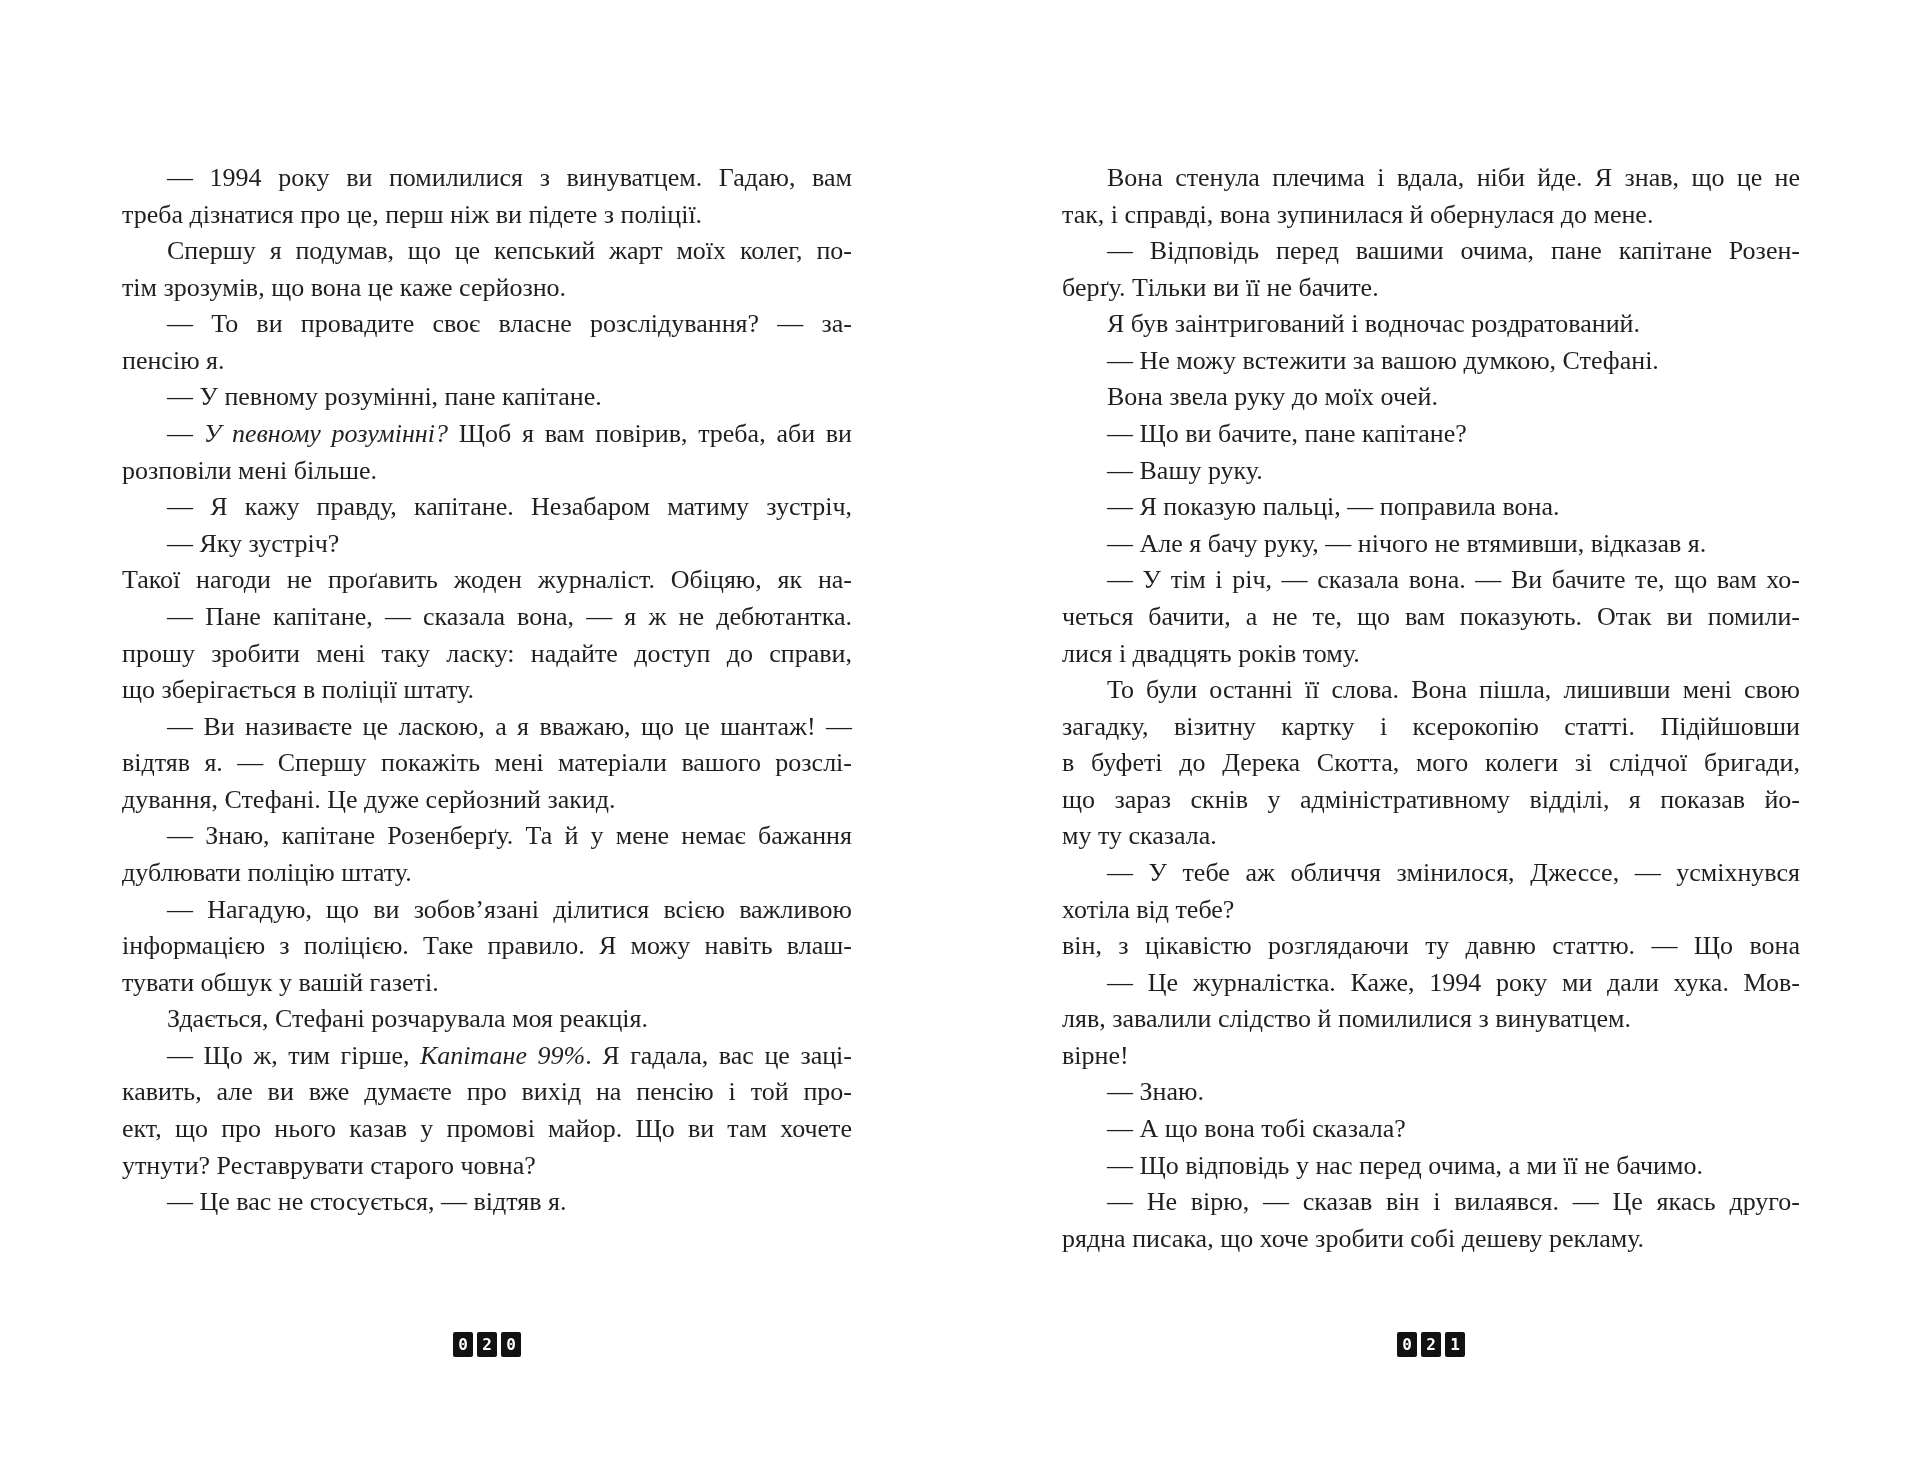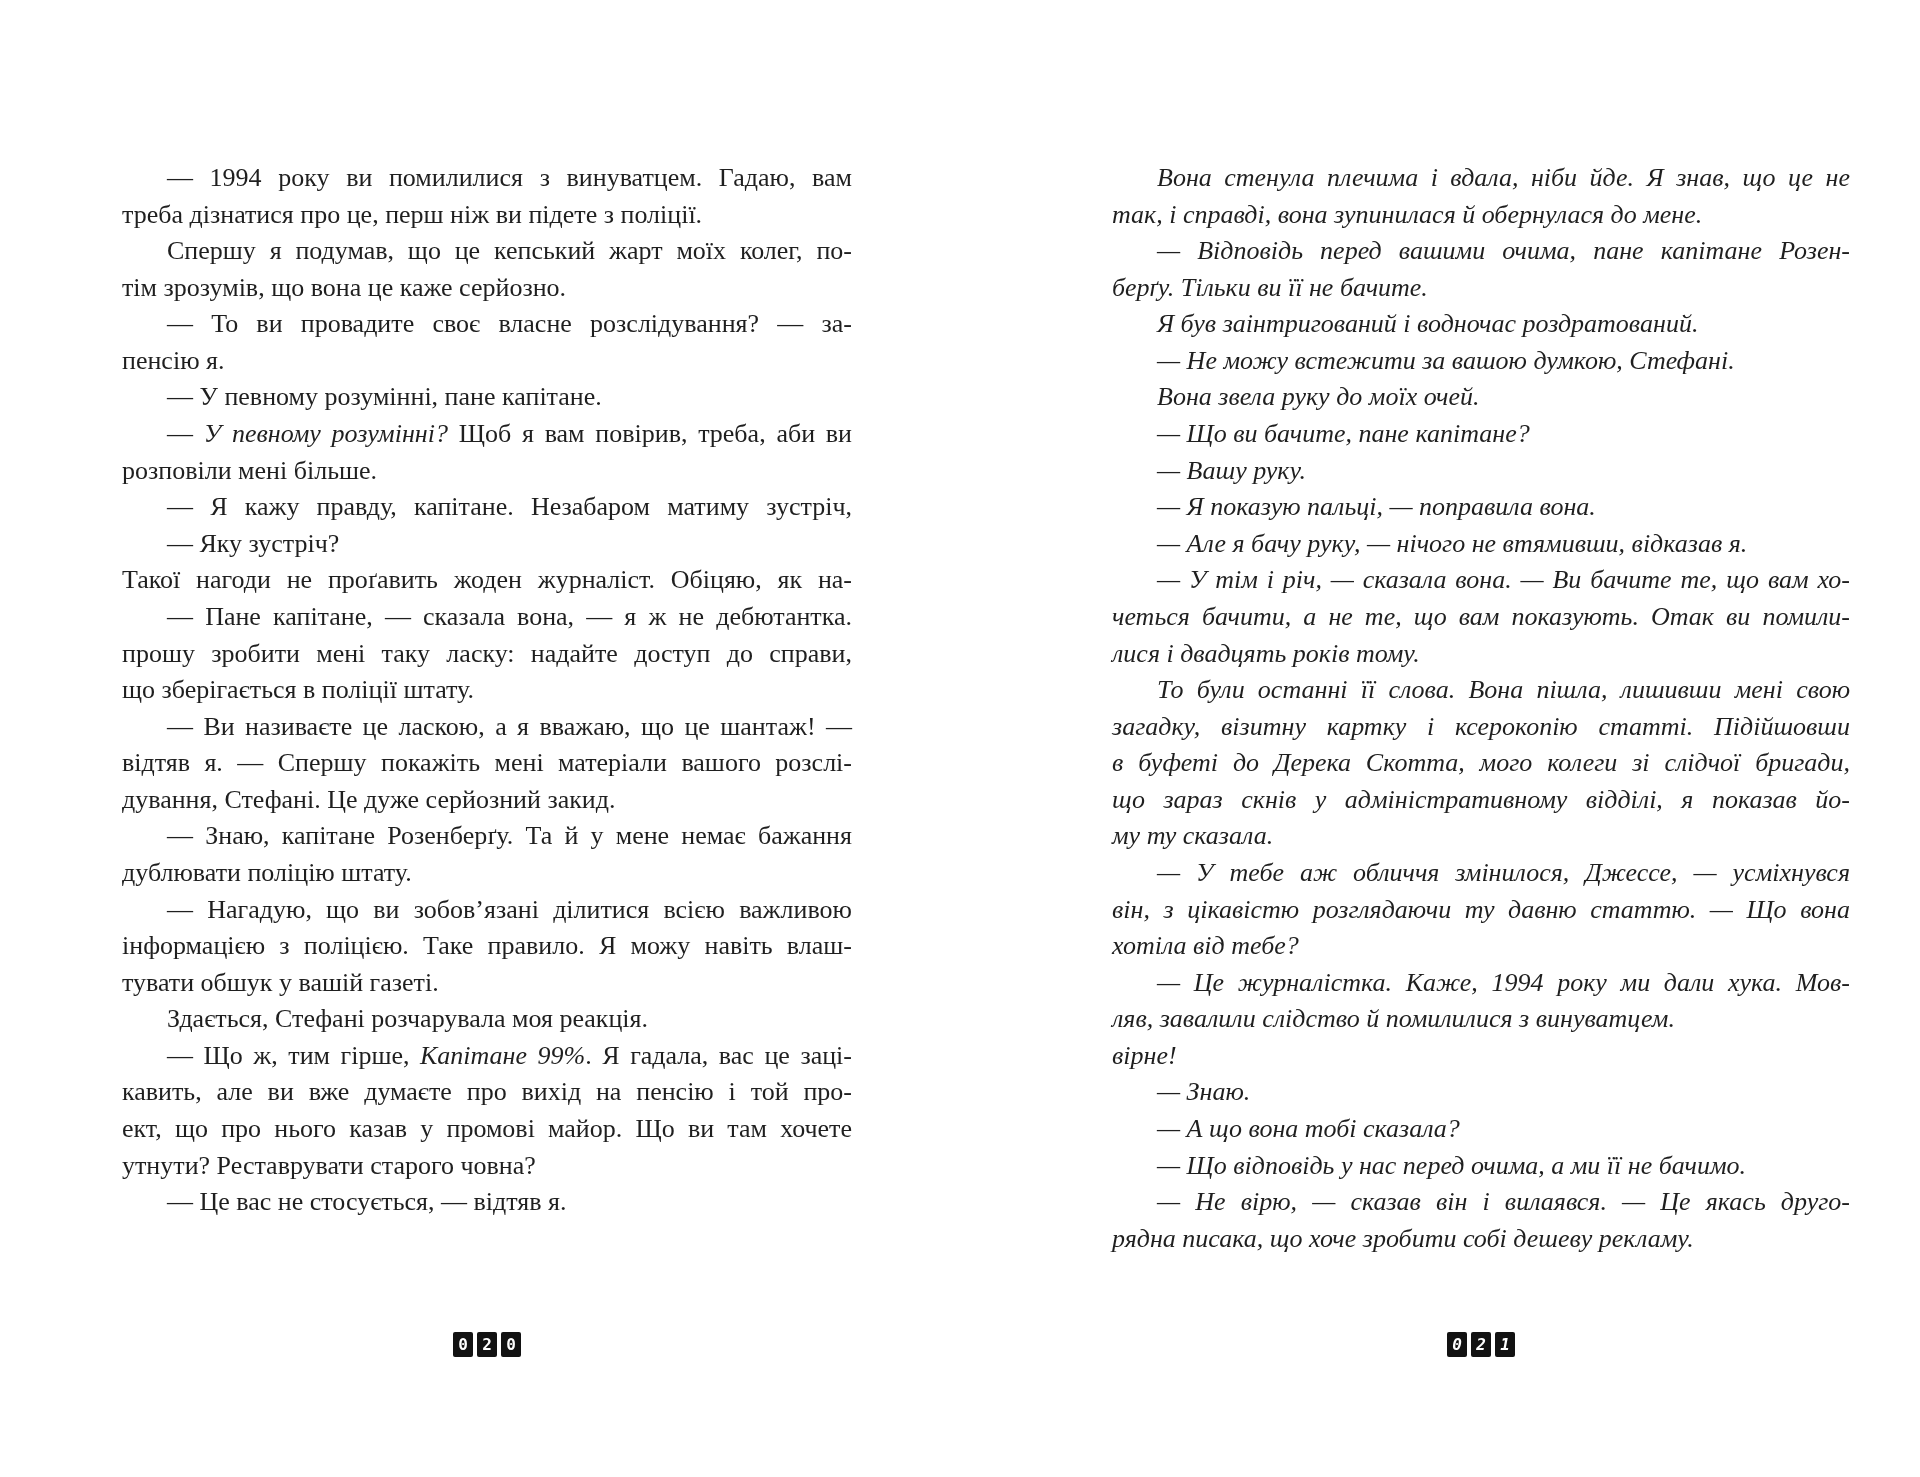"Вона стенула плечима і вдала," .page.right { font-style: italic -> none; left: 1112px -> 1062px }
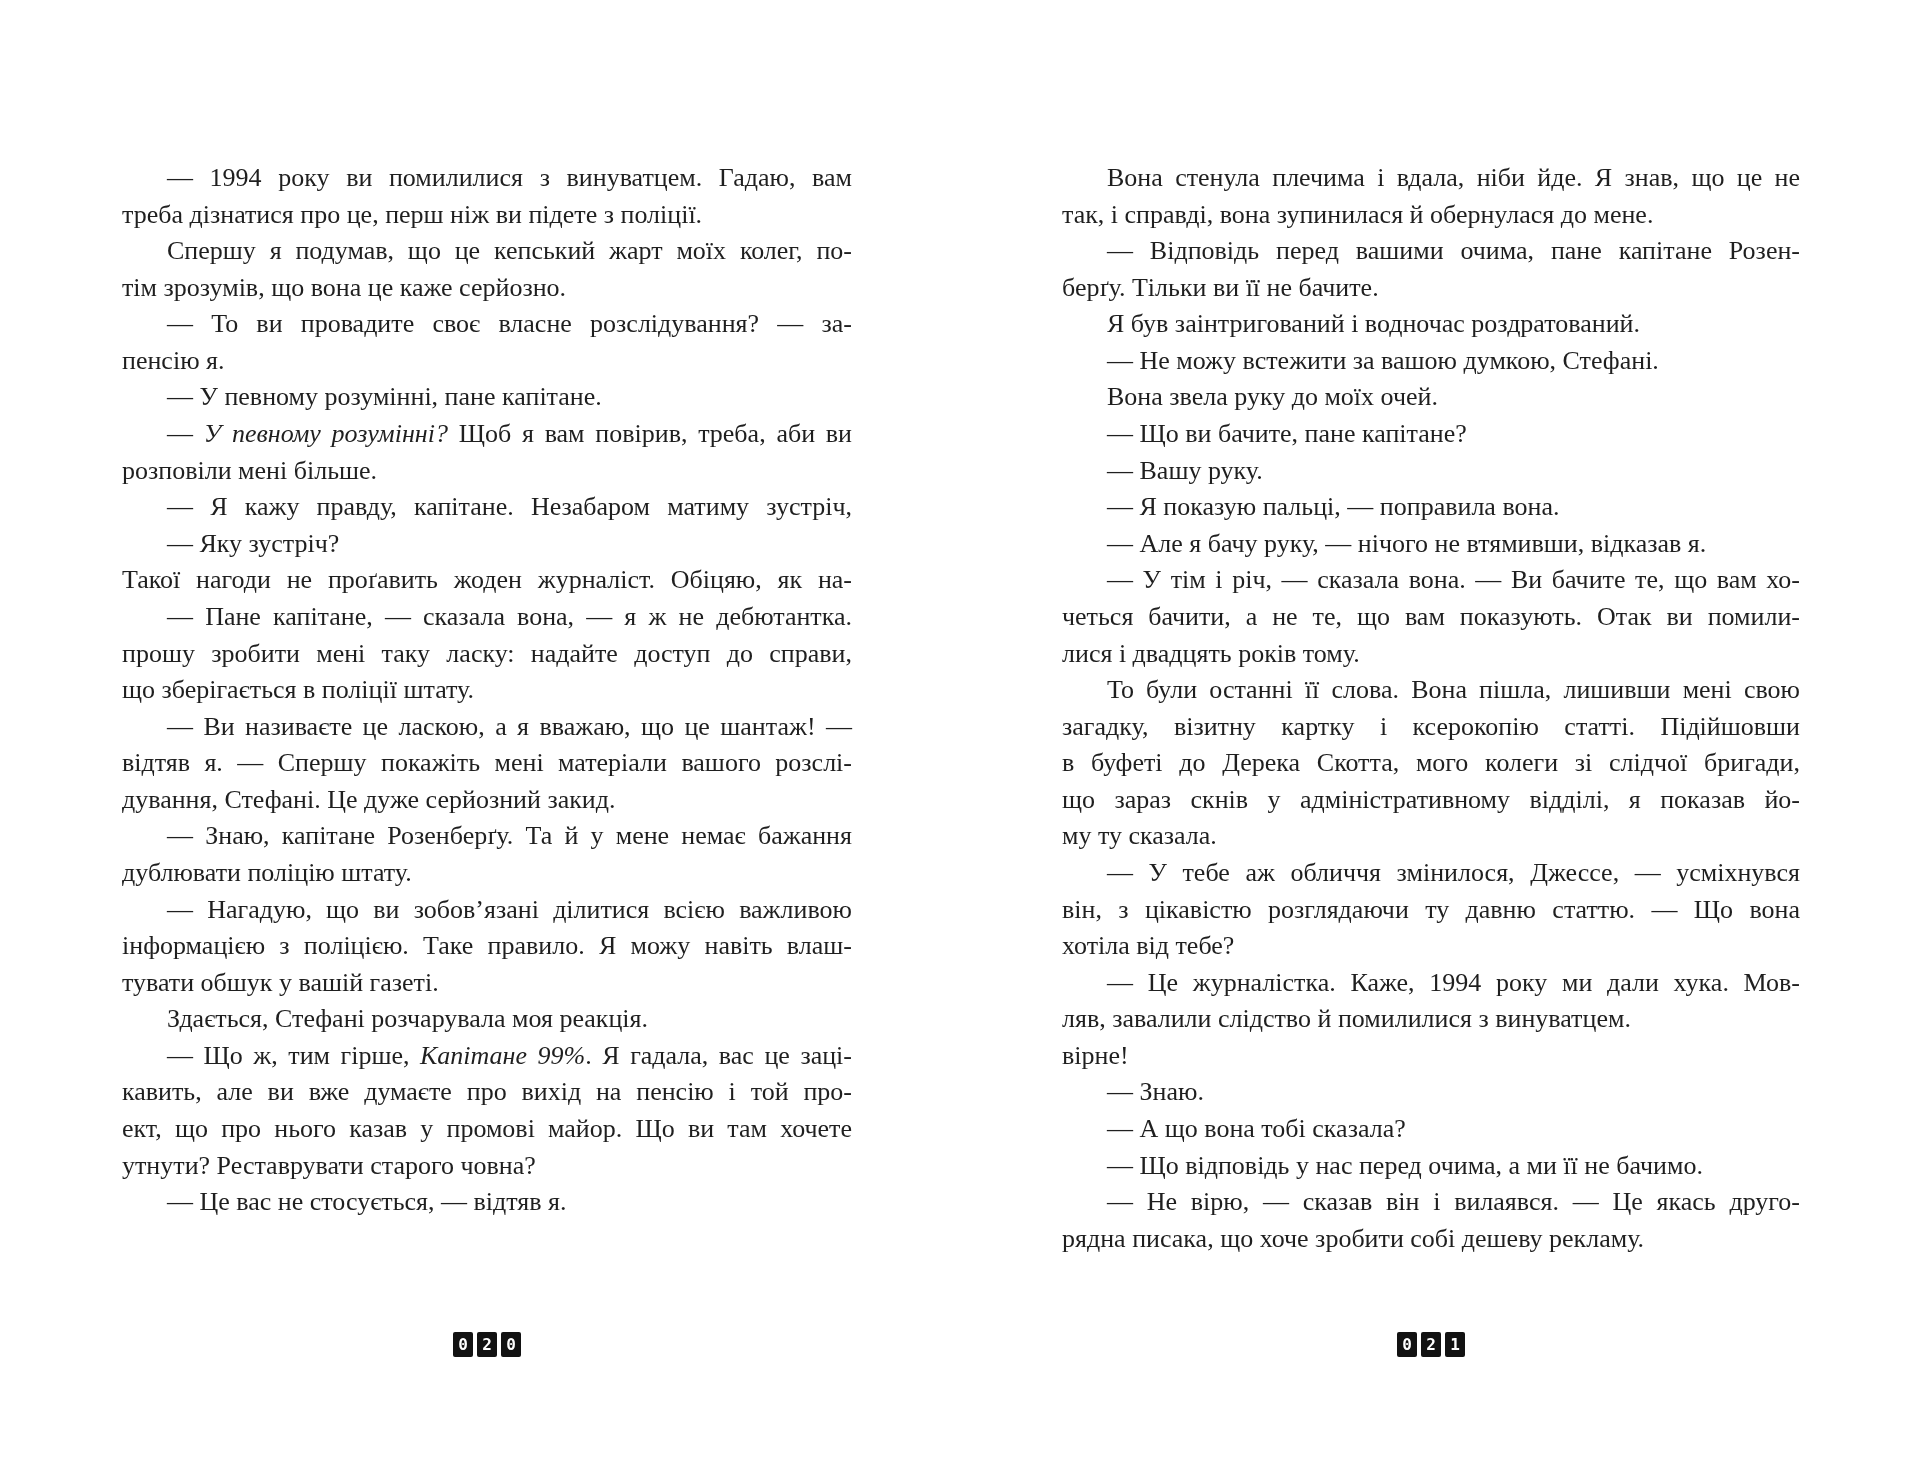"він, з цікавістю розглядаючи ту" div.line { order: before "хотіла від тебе?" -> after "хотіла від тебе?" }
